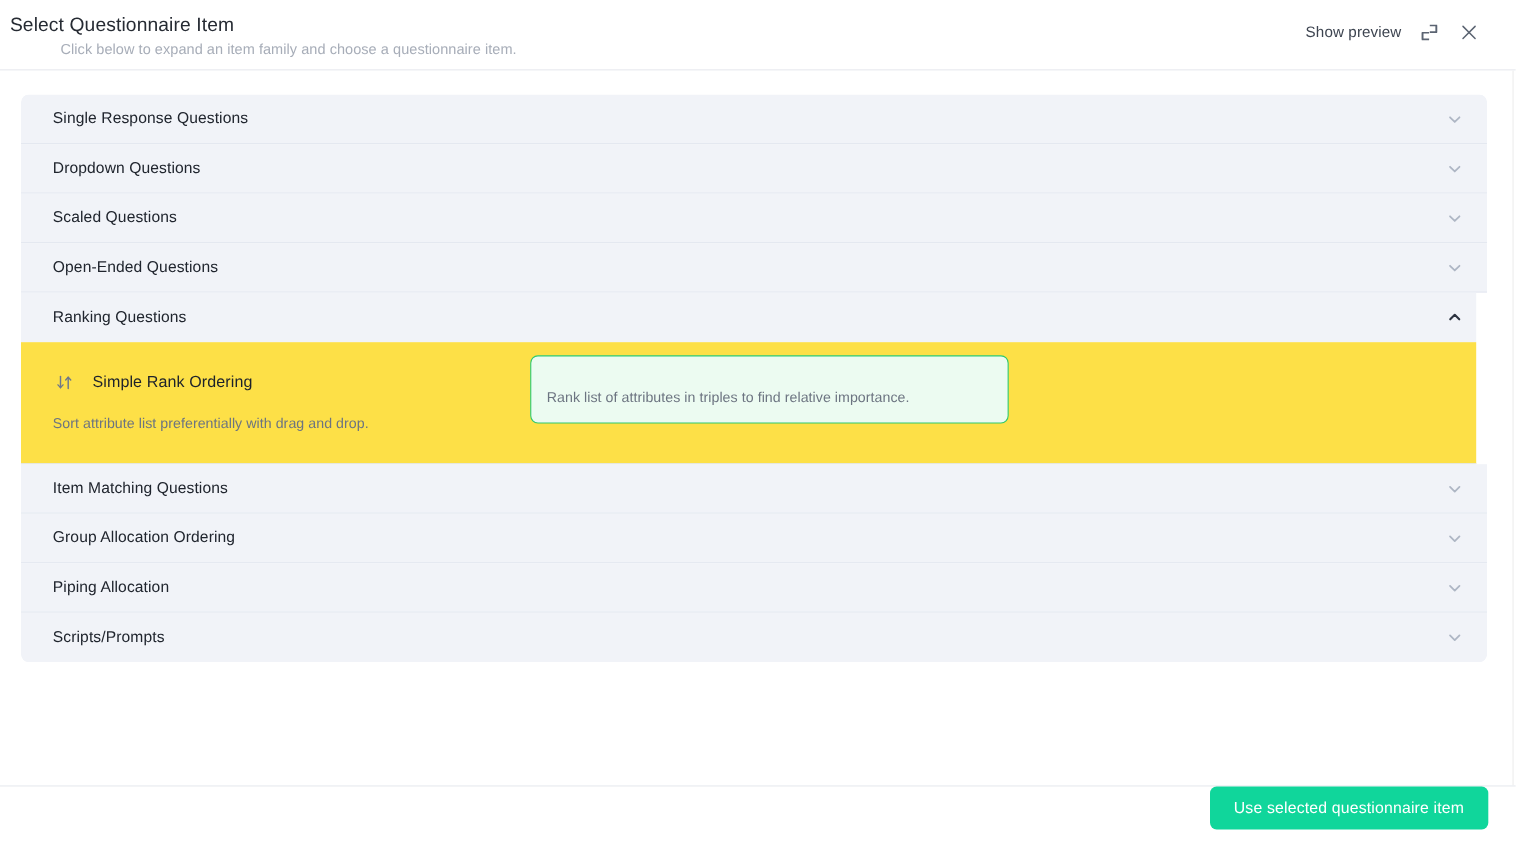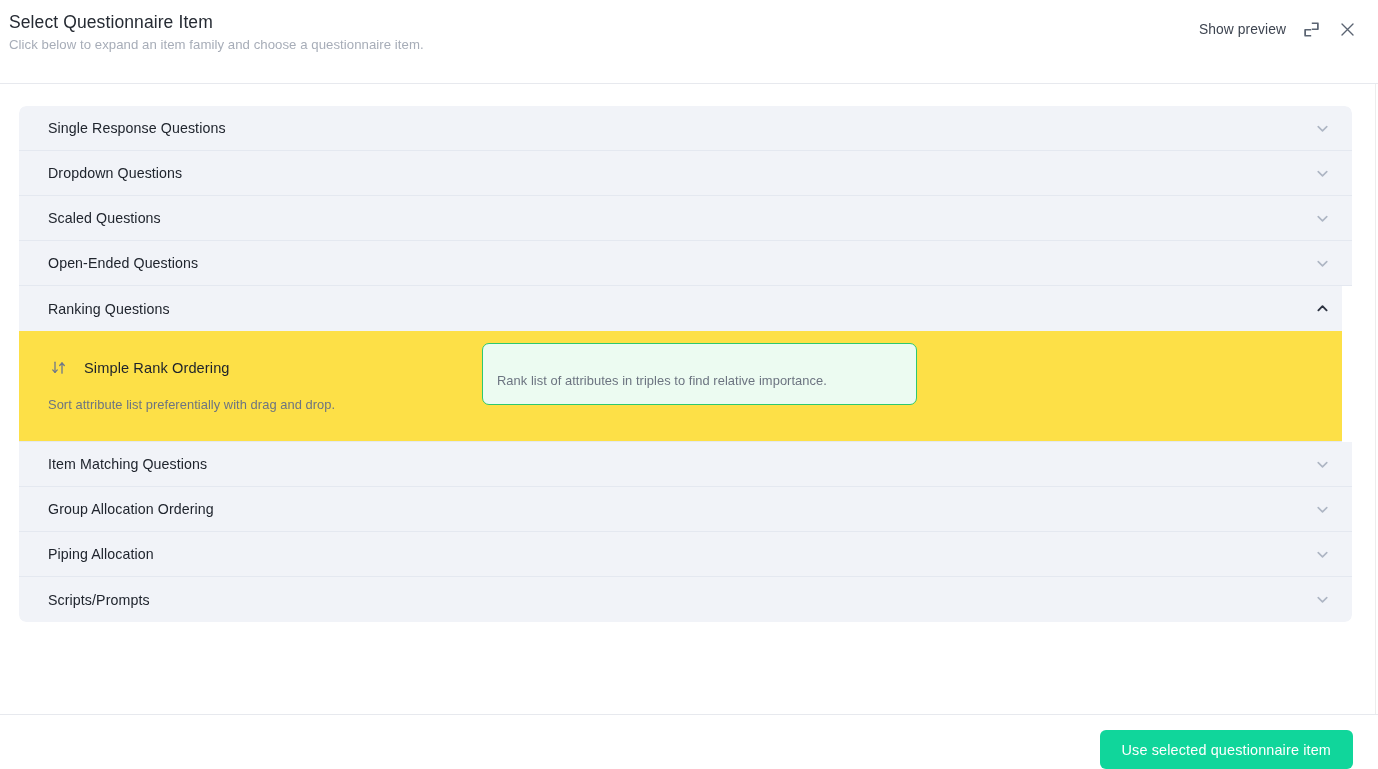"Select Questionnaire Item" .dialog-header { height: 84px -> 64px; padding: 11px 20px 0 9px -> 11px 32px 0 9px }
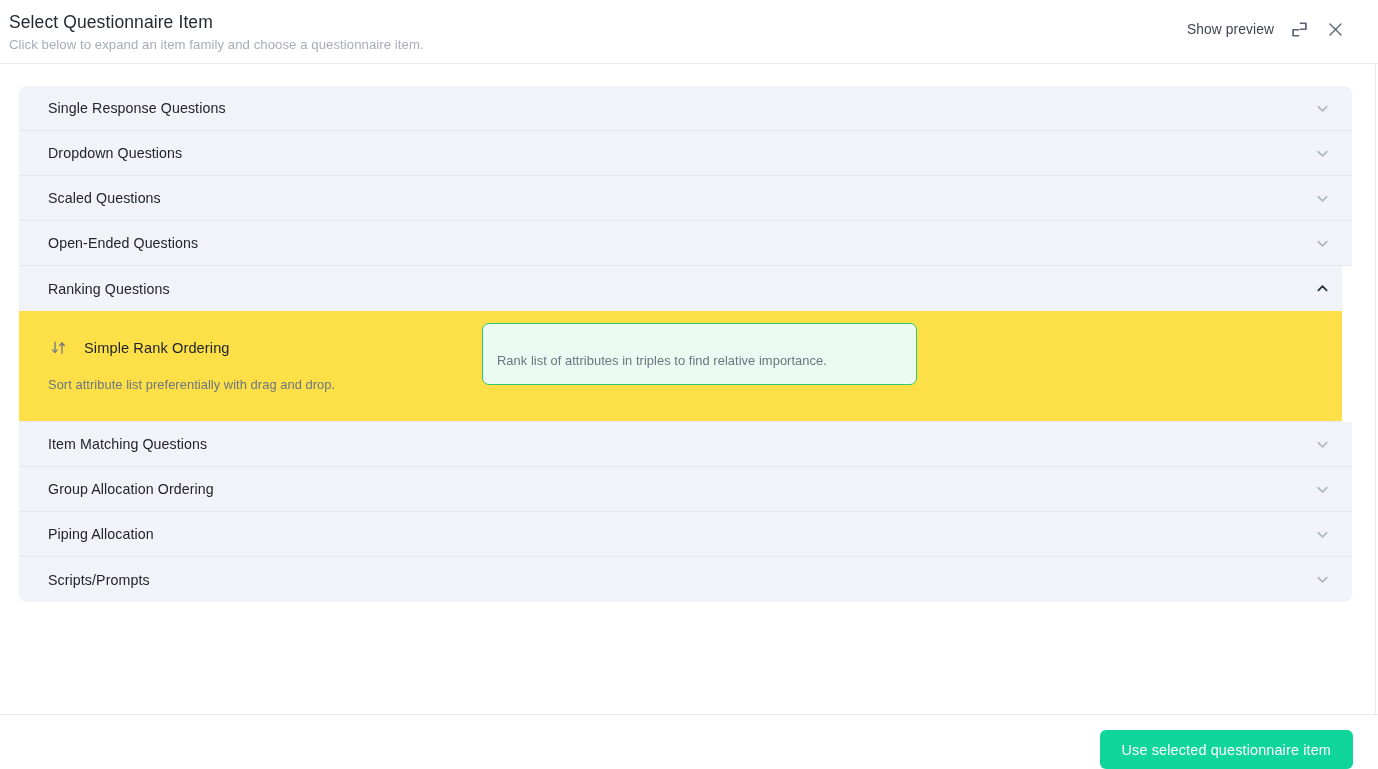"Click below to expand an" .dialog-subtitle { margin-left: none -> 46px }
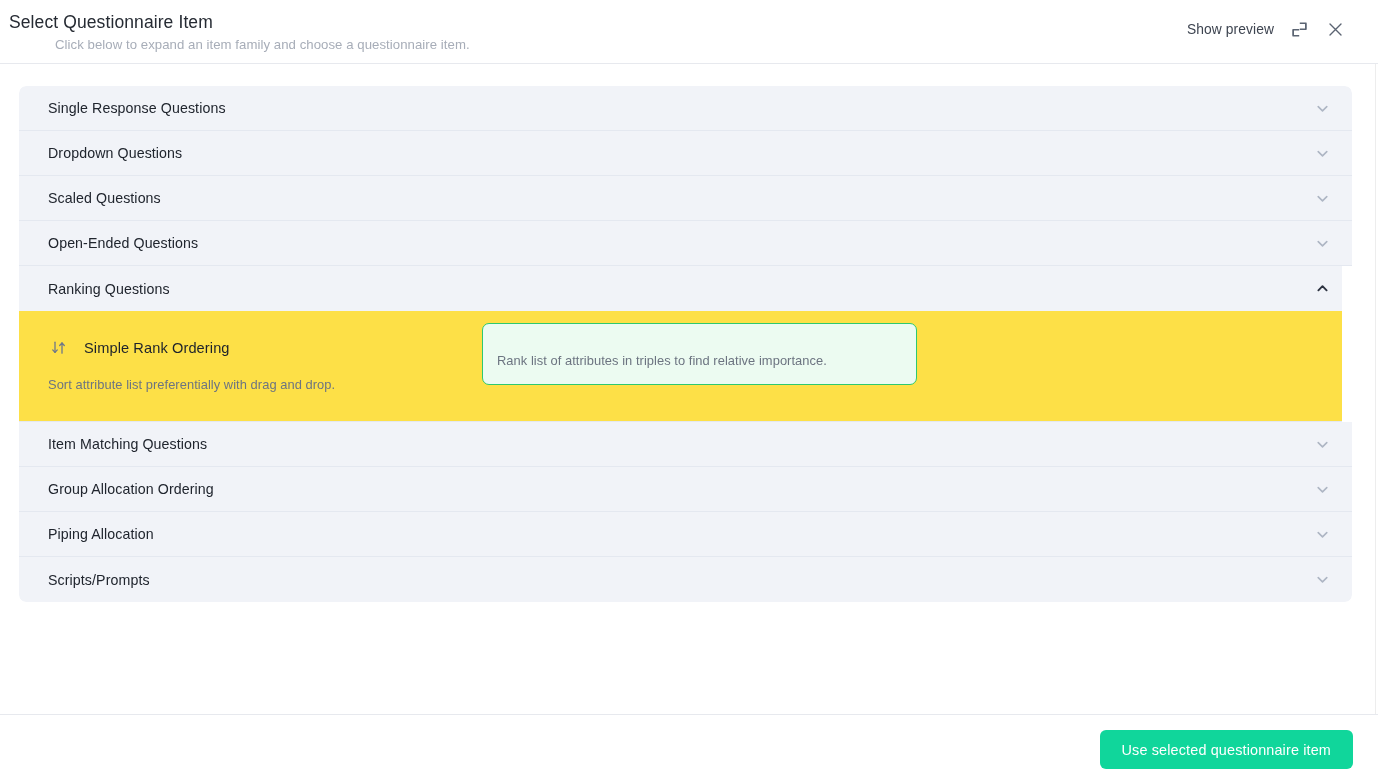"Use selected questionnaire item" .dialog-footer { align-items: flex-end -> flex-start }
